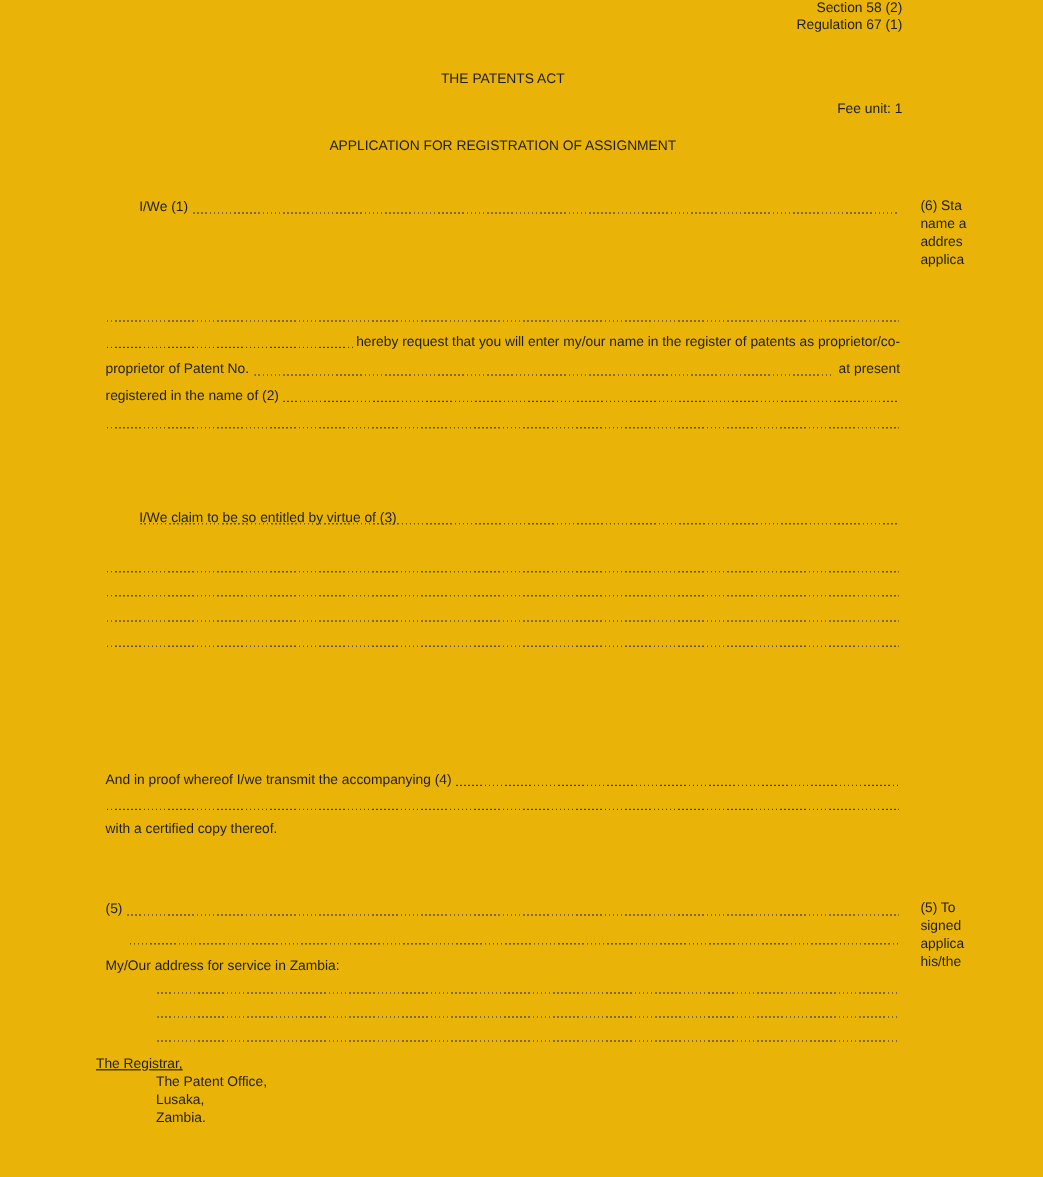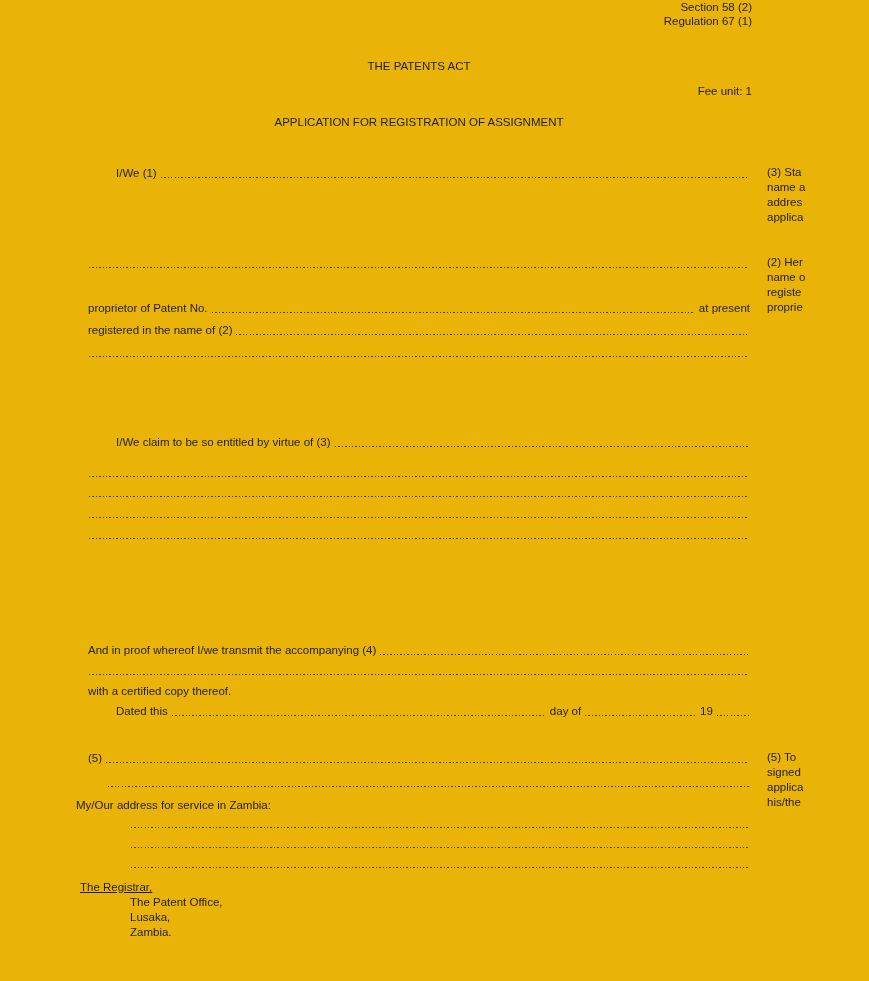"(3) Sta" div { text: 3 -> 6 }
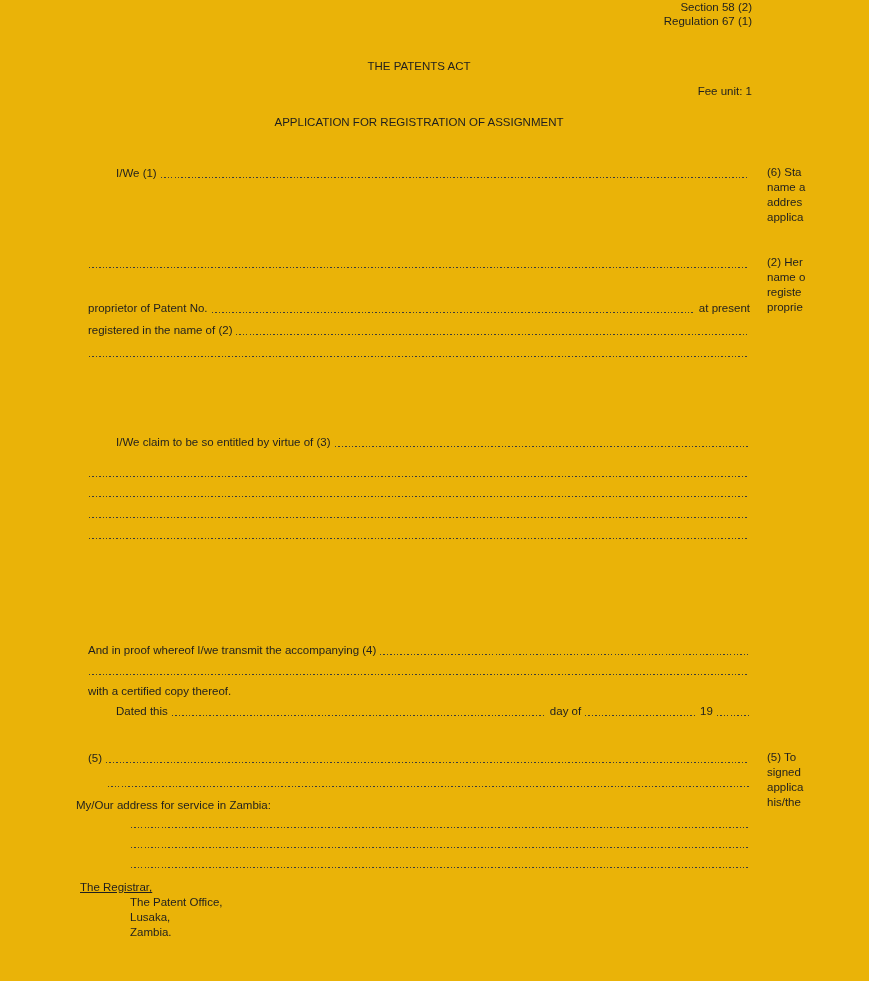"(2) Her" div.mnote { html: <div> <div>(2) Her</div> <div>name o</div> <div>registe</div> <div>proprie</div> </div> -> none }
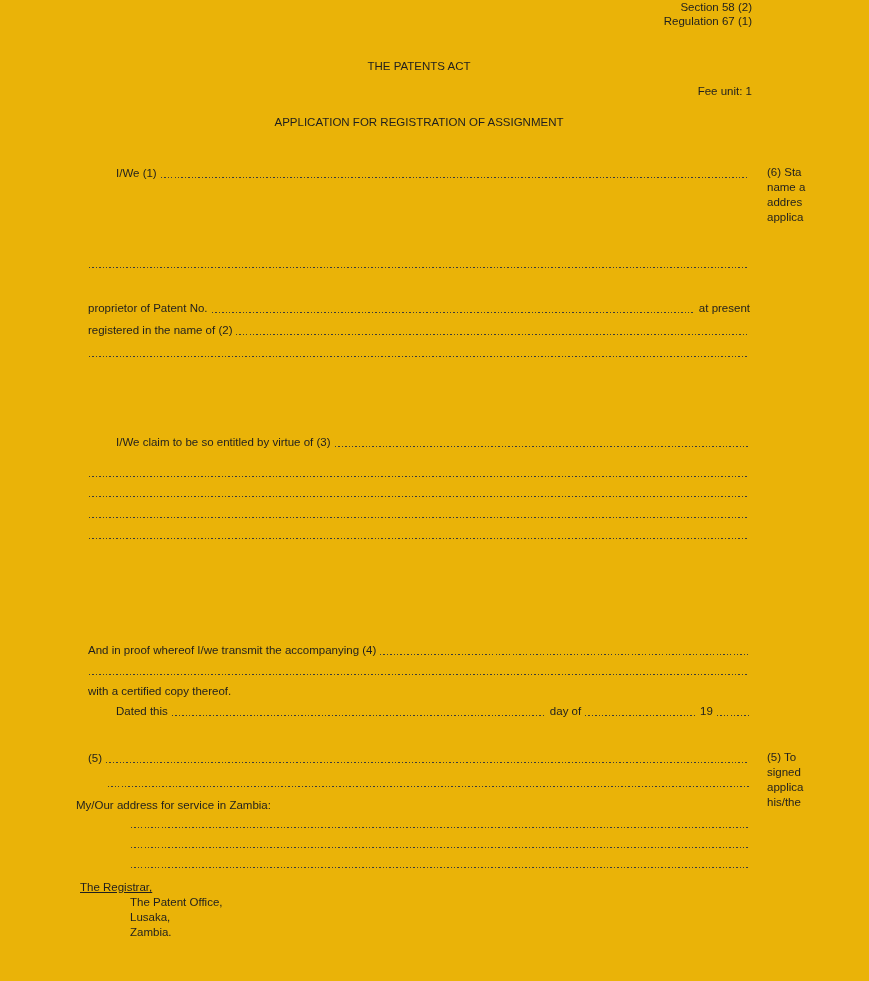"hereby request that you will" div.aline { html: none -> <div> <span></span> <span>hereby request that you will enter my/our name in the register of patents as proprietor/co-</span> </div> }
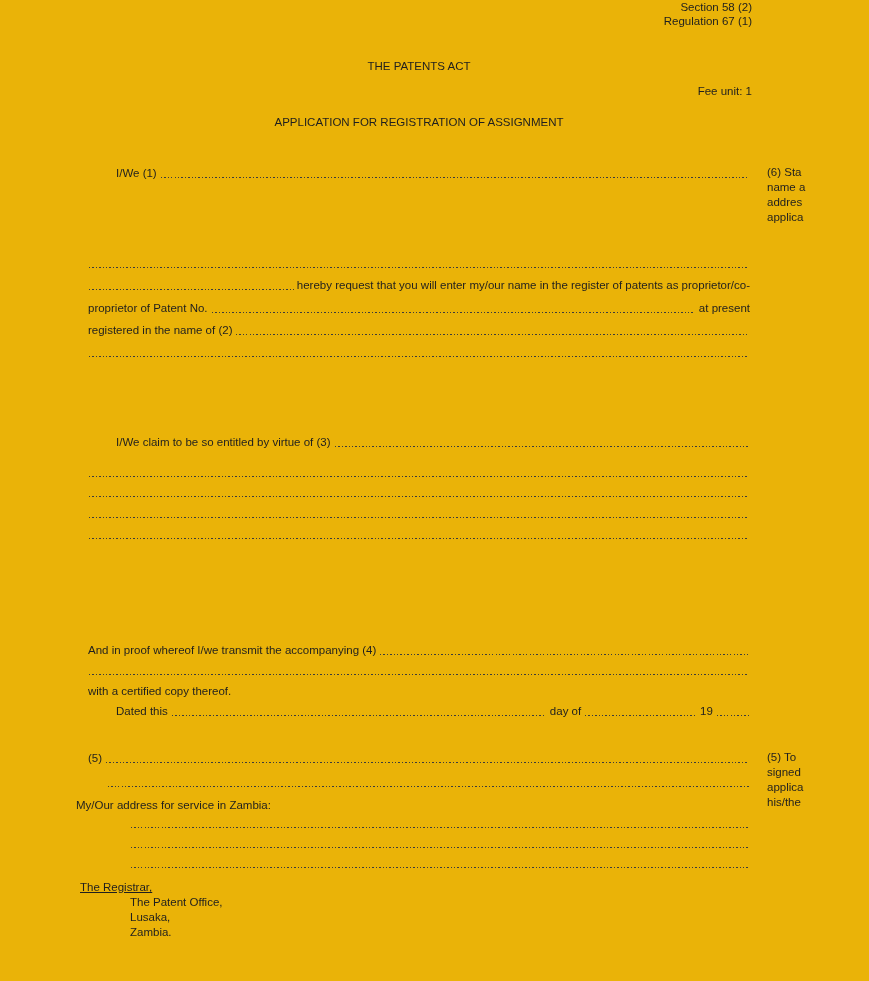"I/We claim to be so" div.aline { flex-direction: none -> column; top: 434px -> 424px }
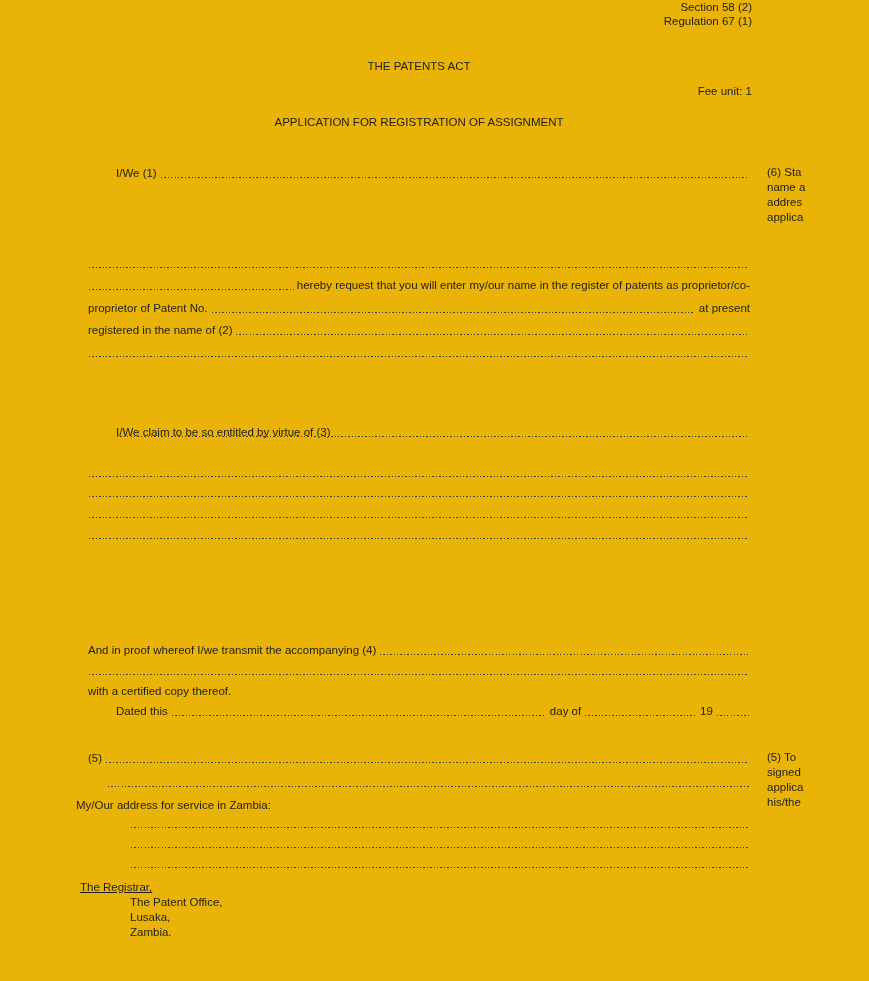"Dated this" div.aline { html: <div> <span>Dated this</span> <span></span> <span>day of</span> <span></span> <span>19</span> <span></span> </div> -> none }
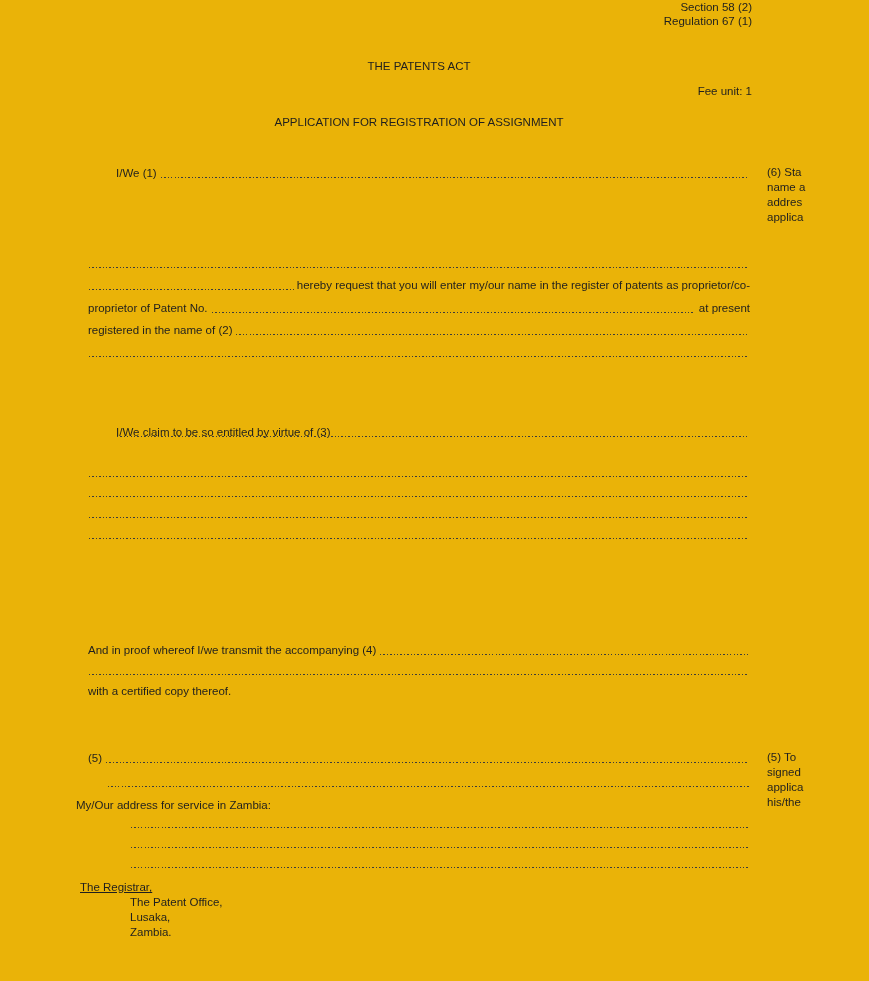"My/Our address for service in" div.plain { left: 76px -> 88px }
